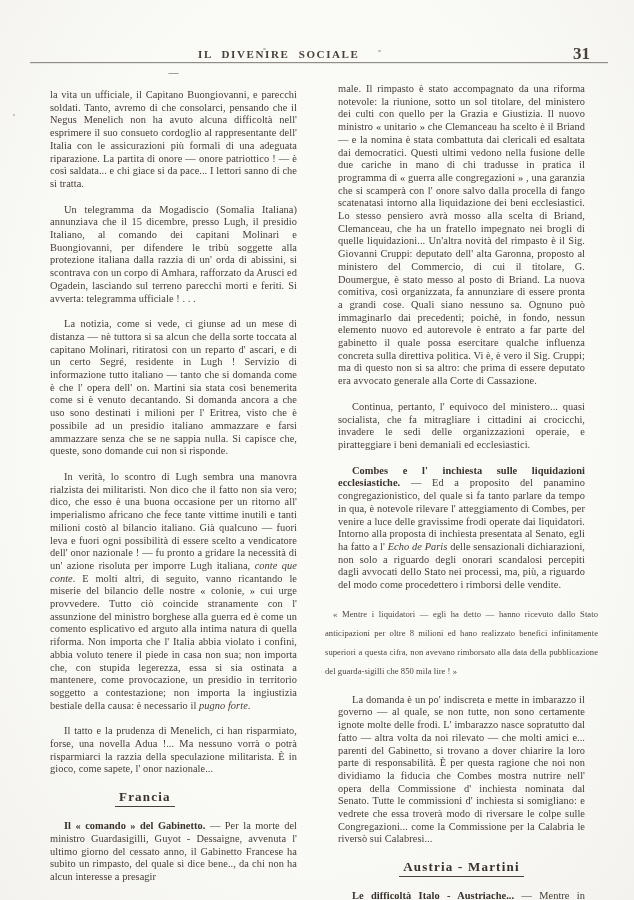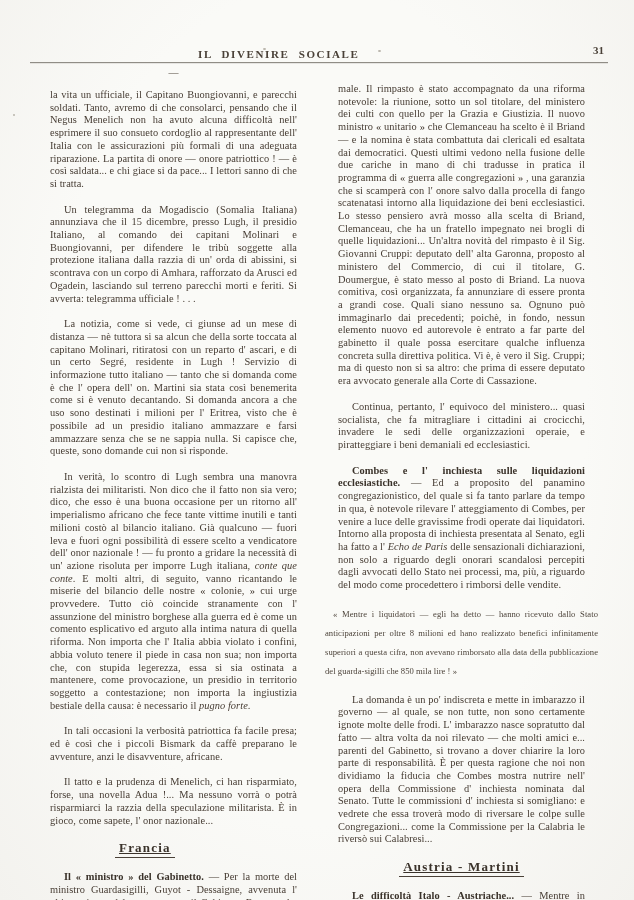"31" .page-number { font-size: 11px -> 17px; right: 0 -> 14px }
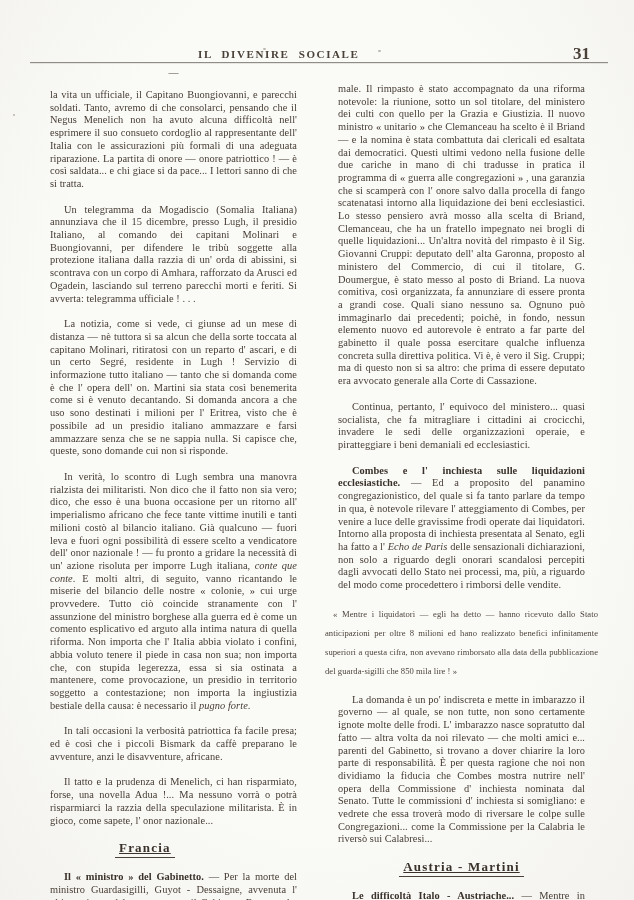"In tali occasioni la verbosità" p.indent { html: <p>In tali occasioni la verbosità patriottica fa facile presa; ed è così che i piccoli Bismark da caffè preparano le avventure, anzi le disavventure, africane.</p> -> none }
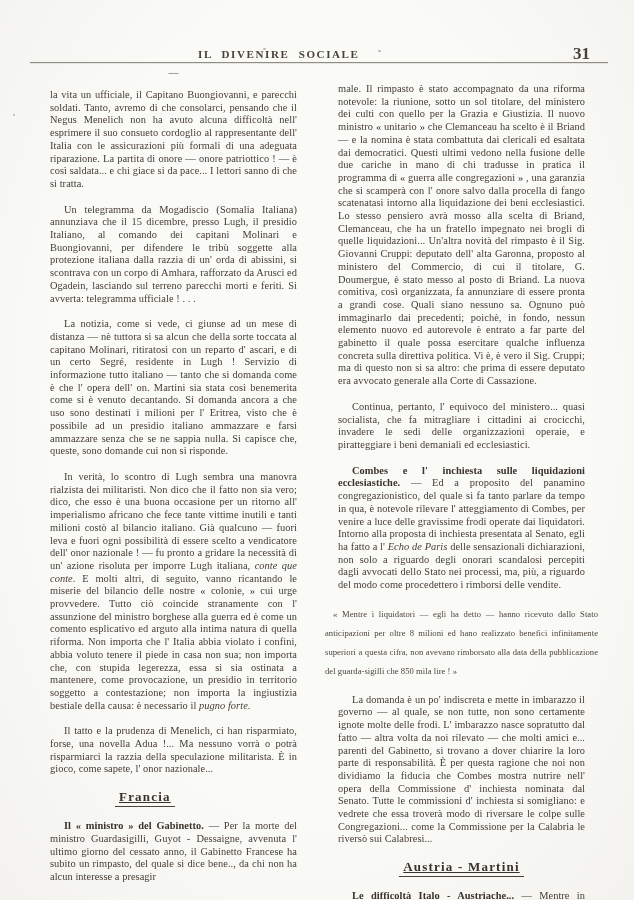"Francia" .section-heading { text-decoration: underline -> none }
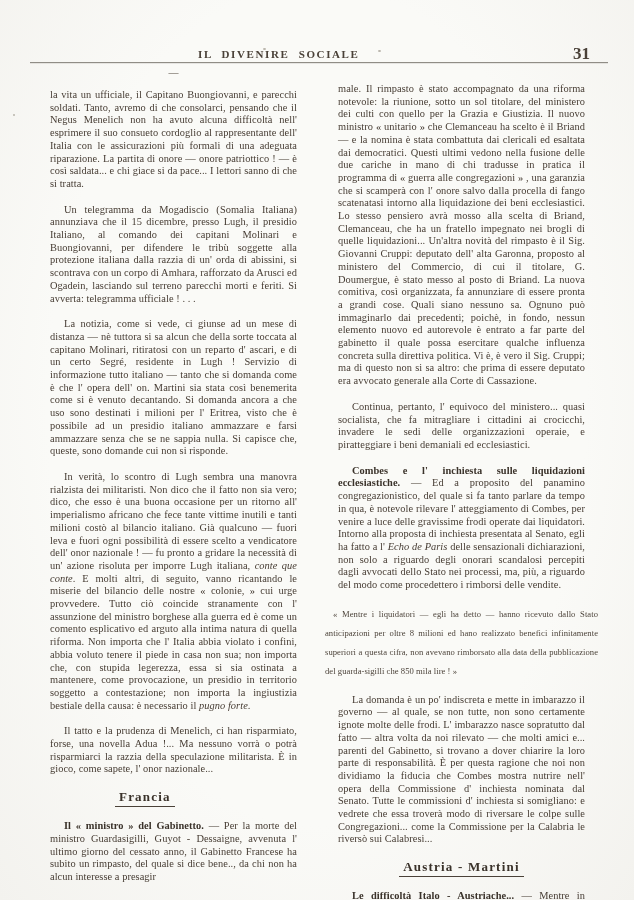"Il « ministro » del" span.lead { text: ministro -> comando }
